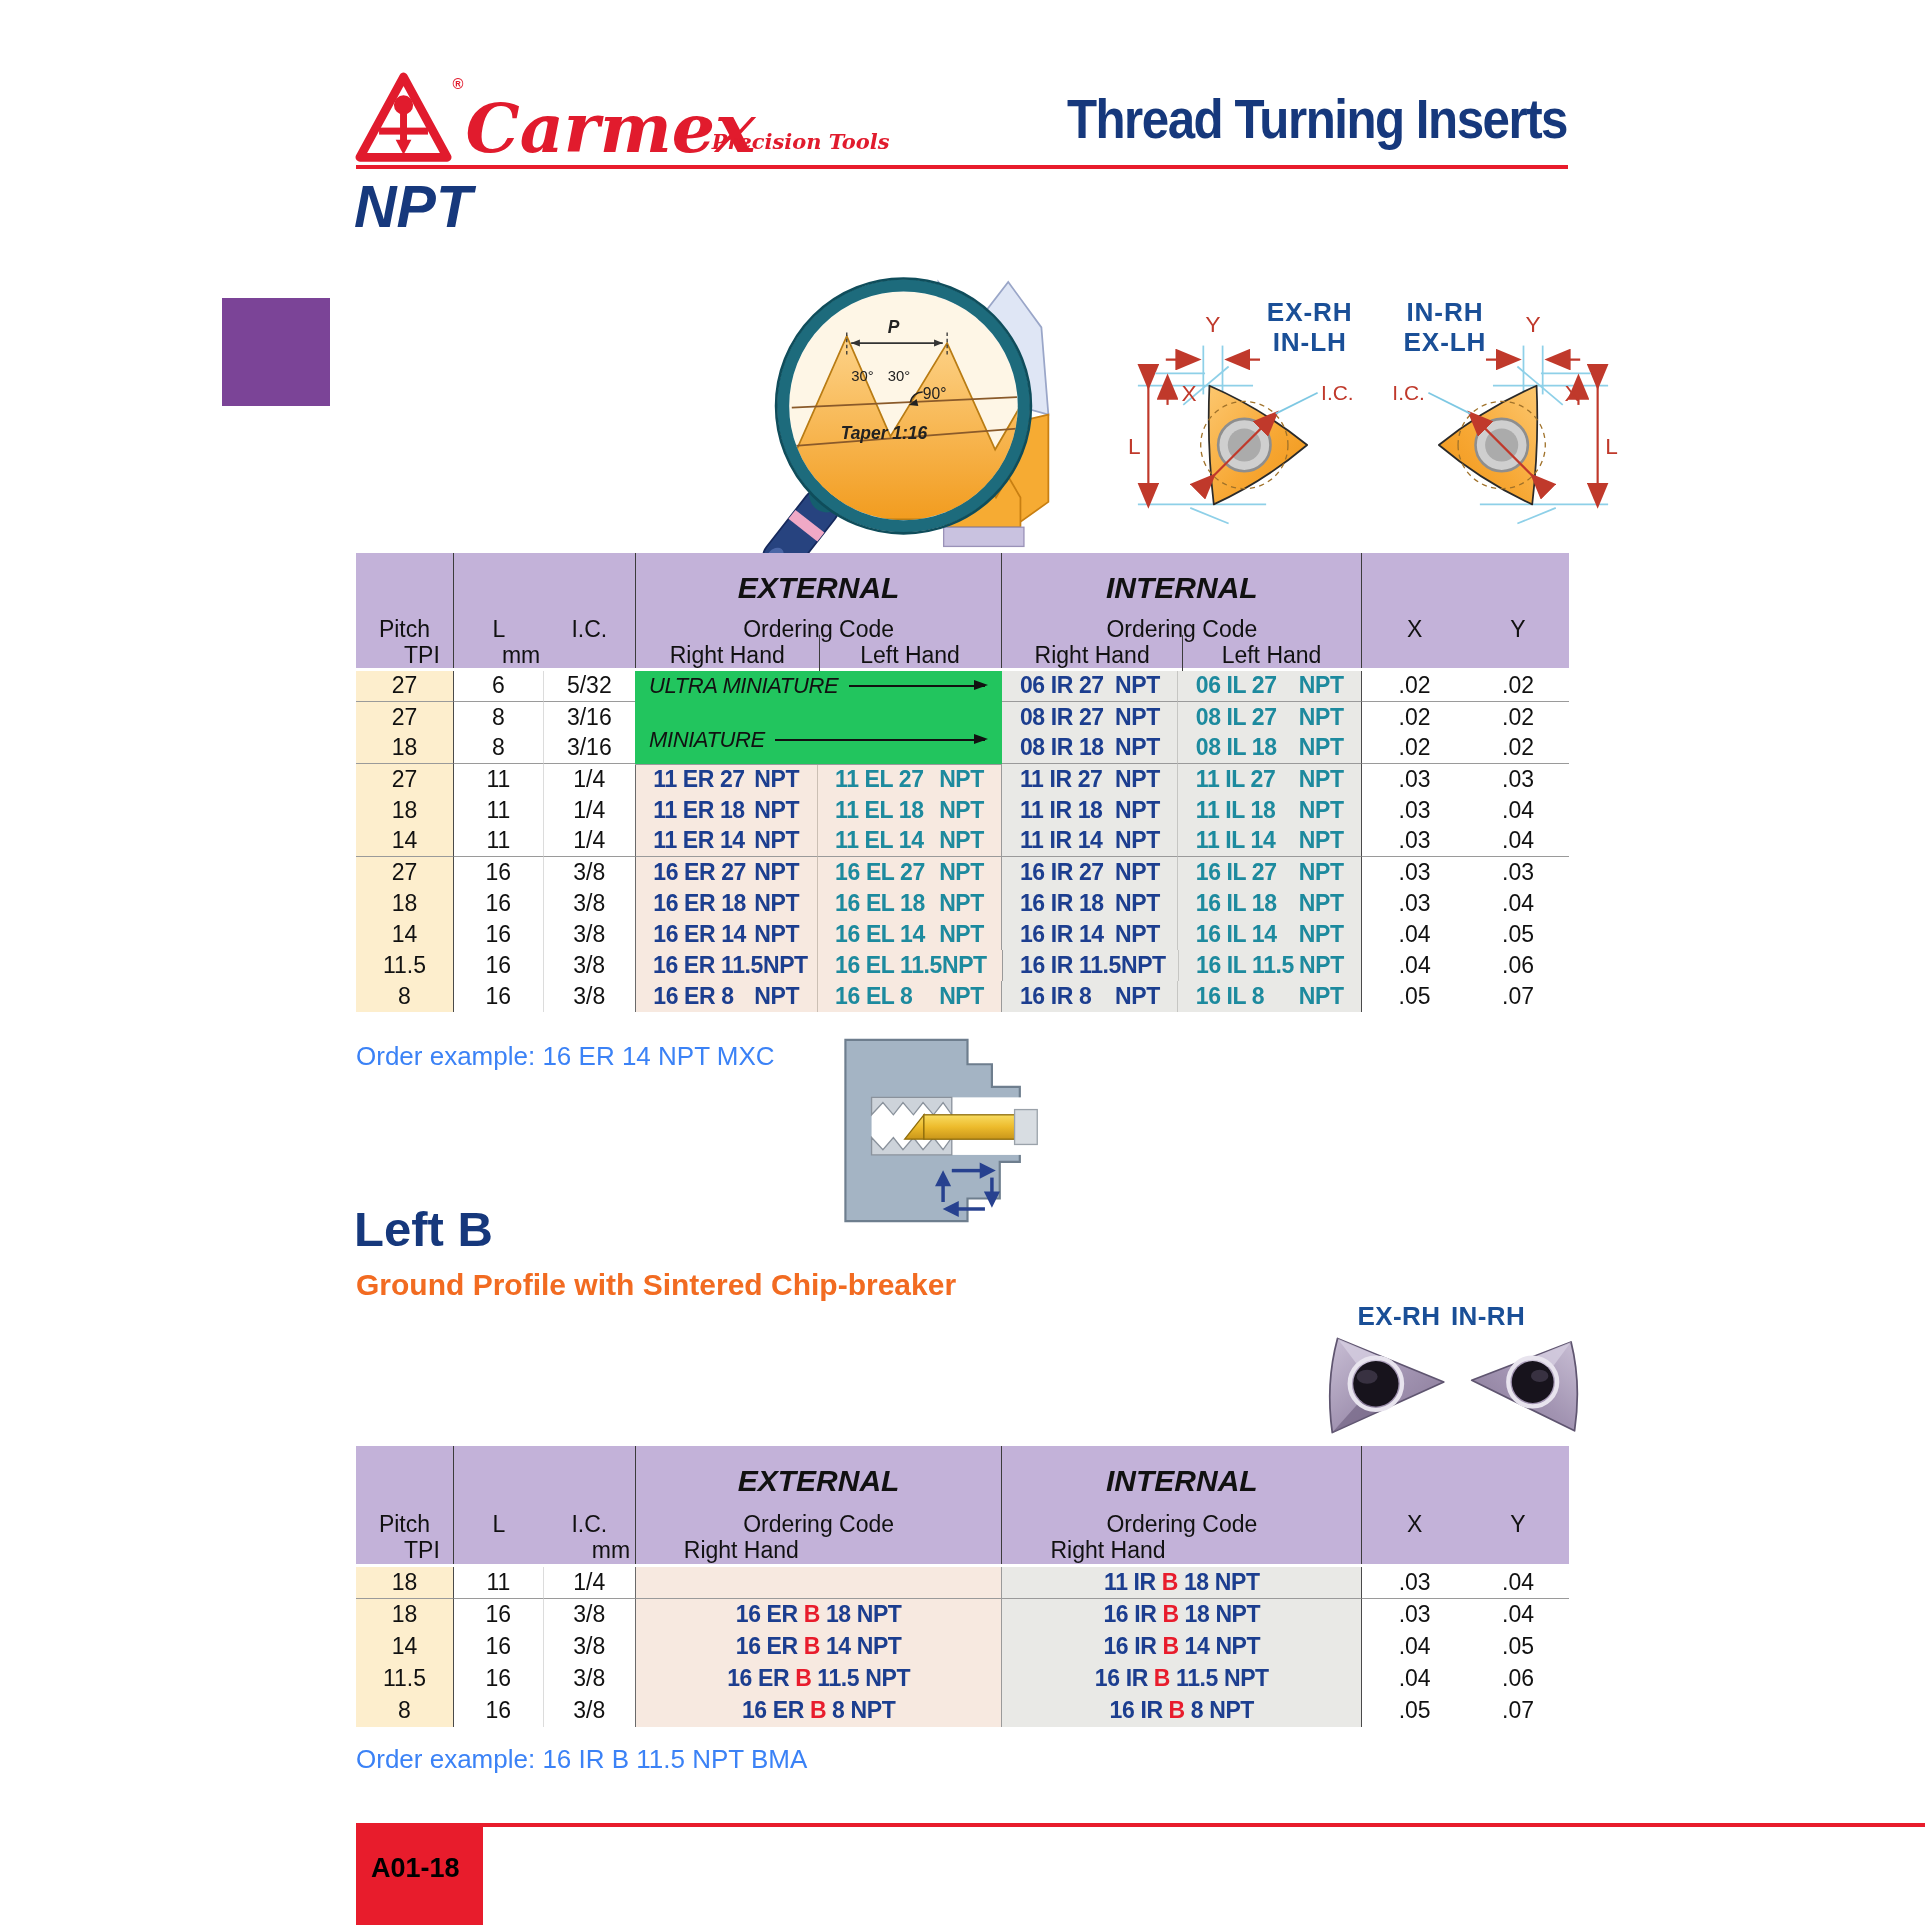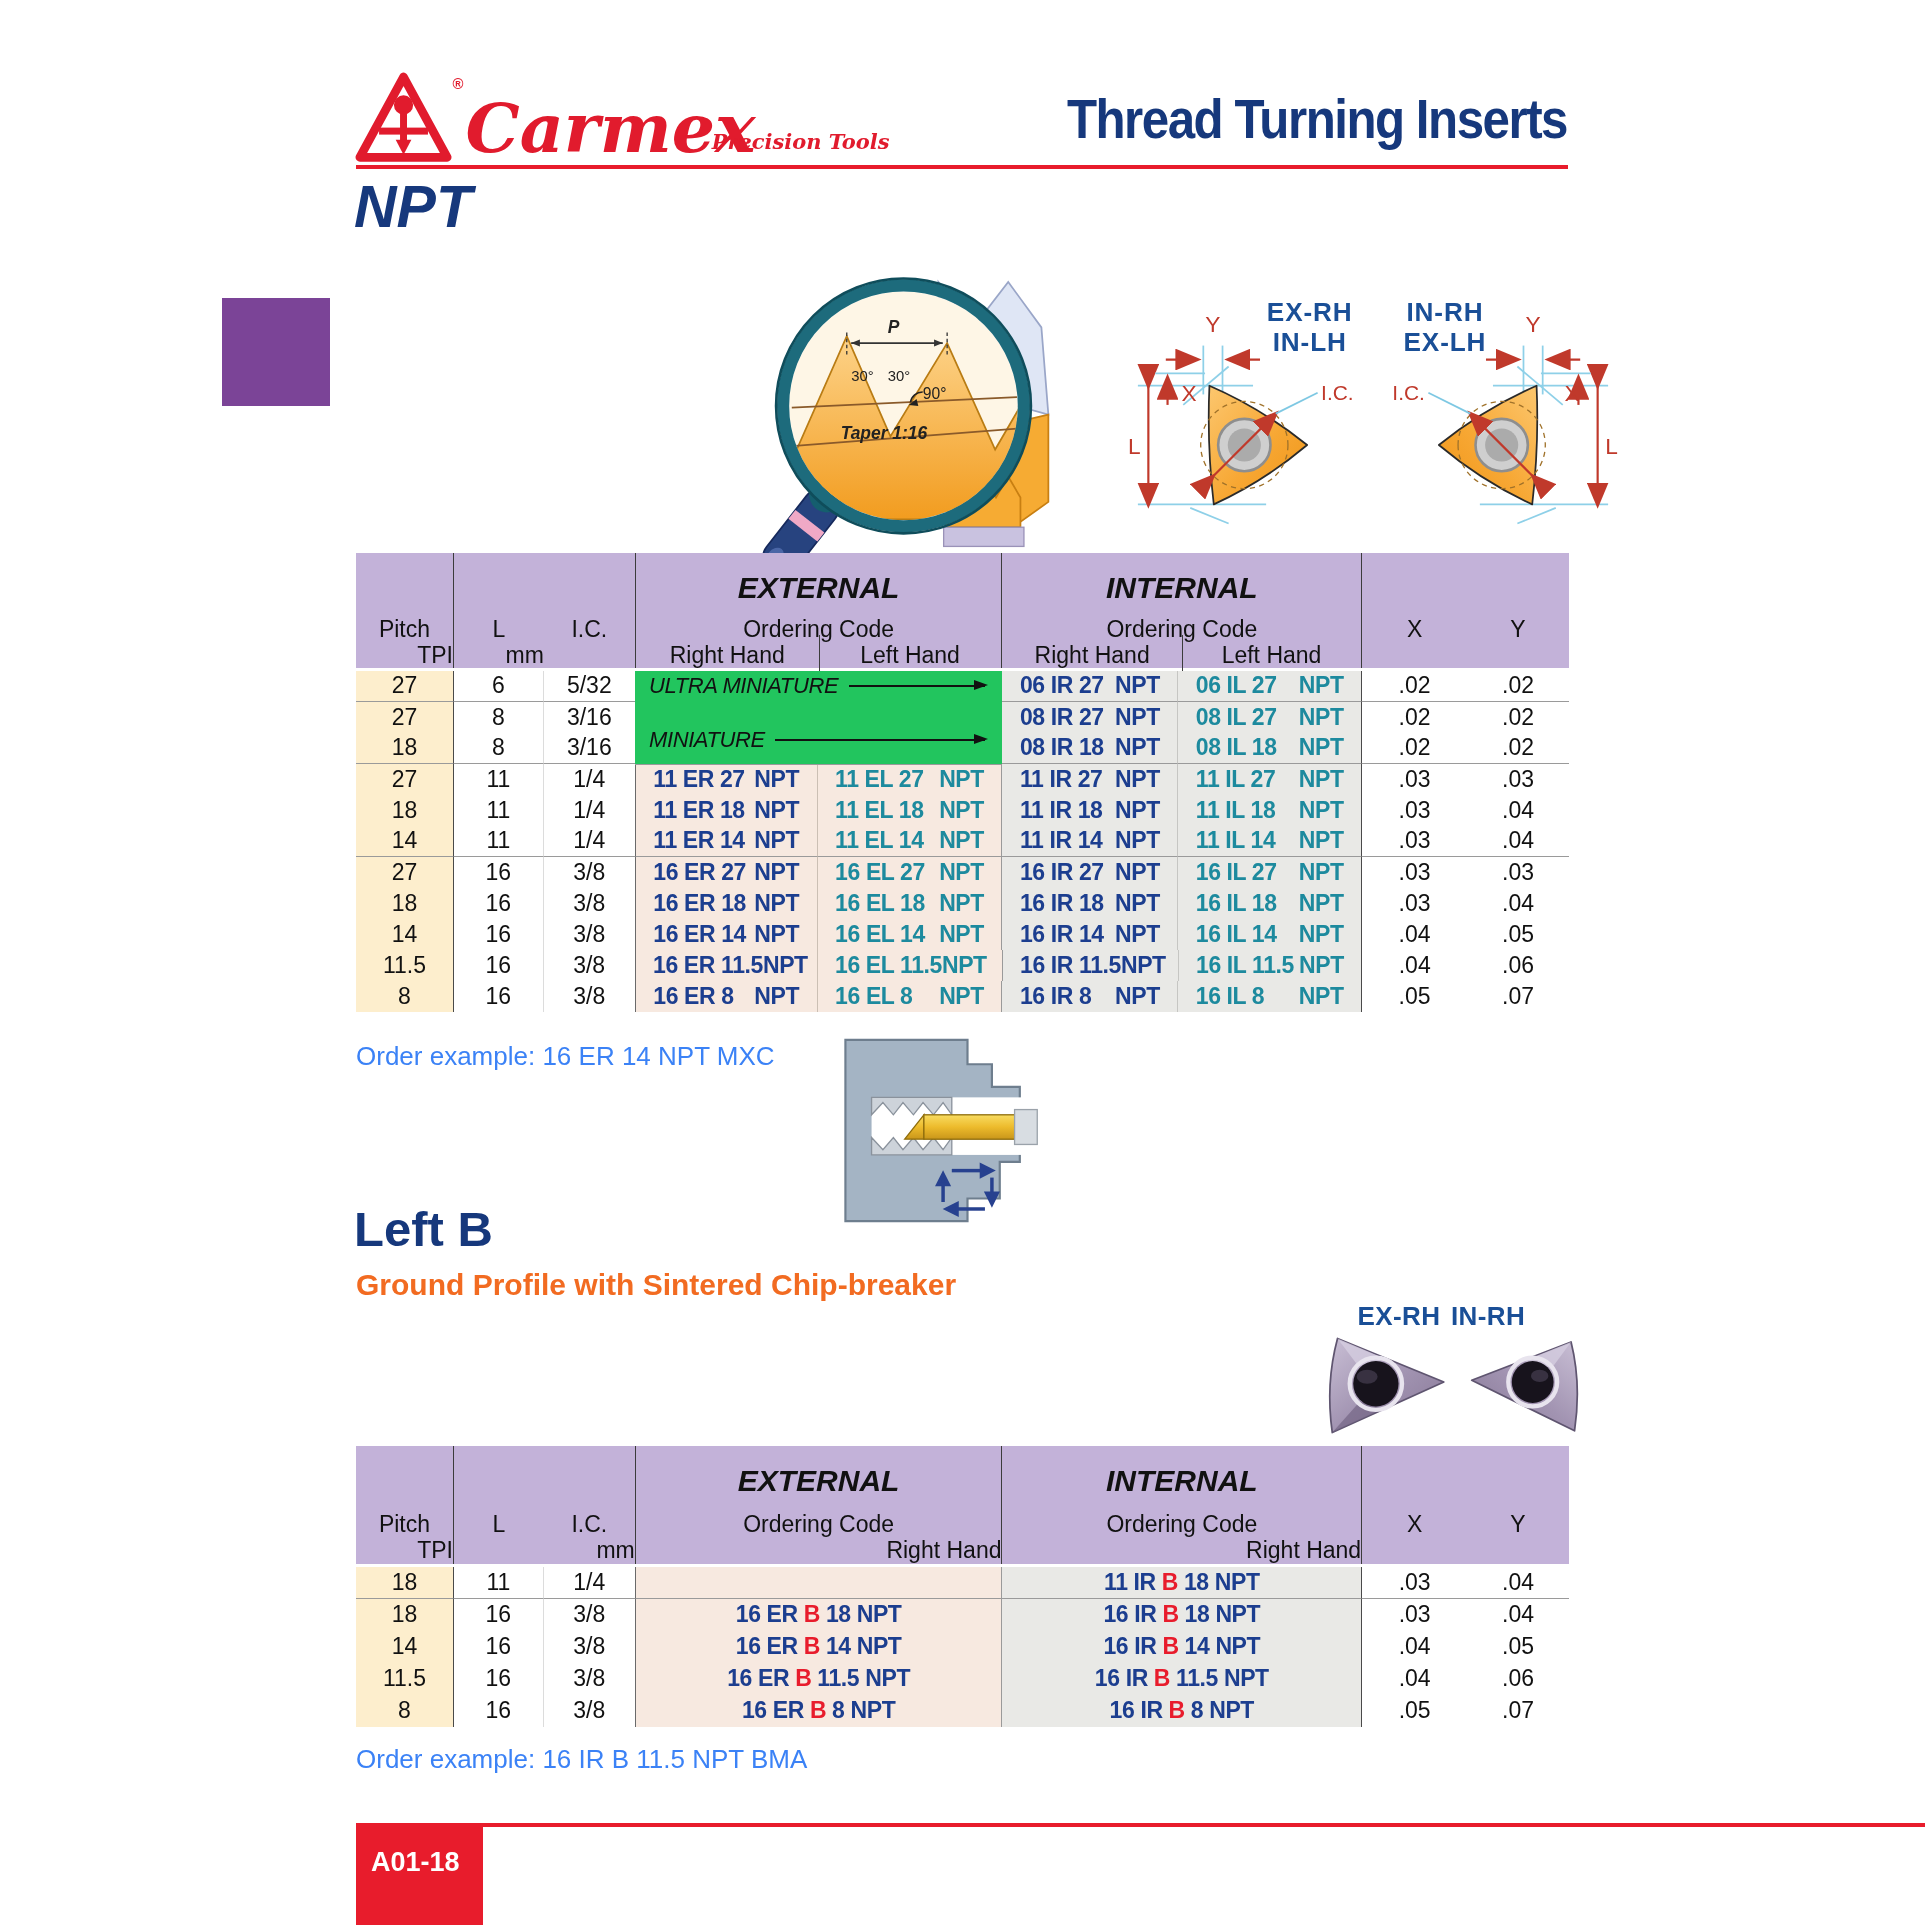"TPI" .hl2 { text-align: right -> left }
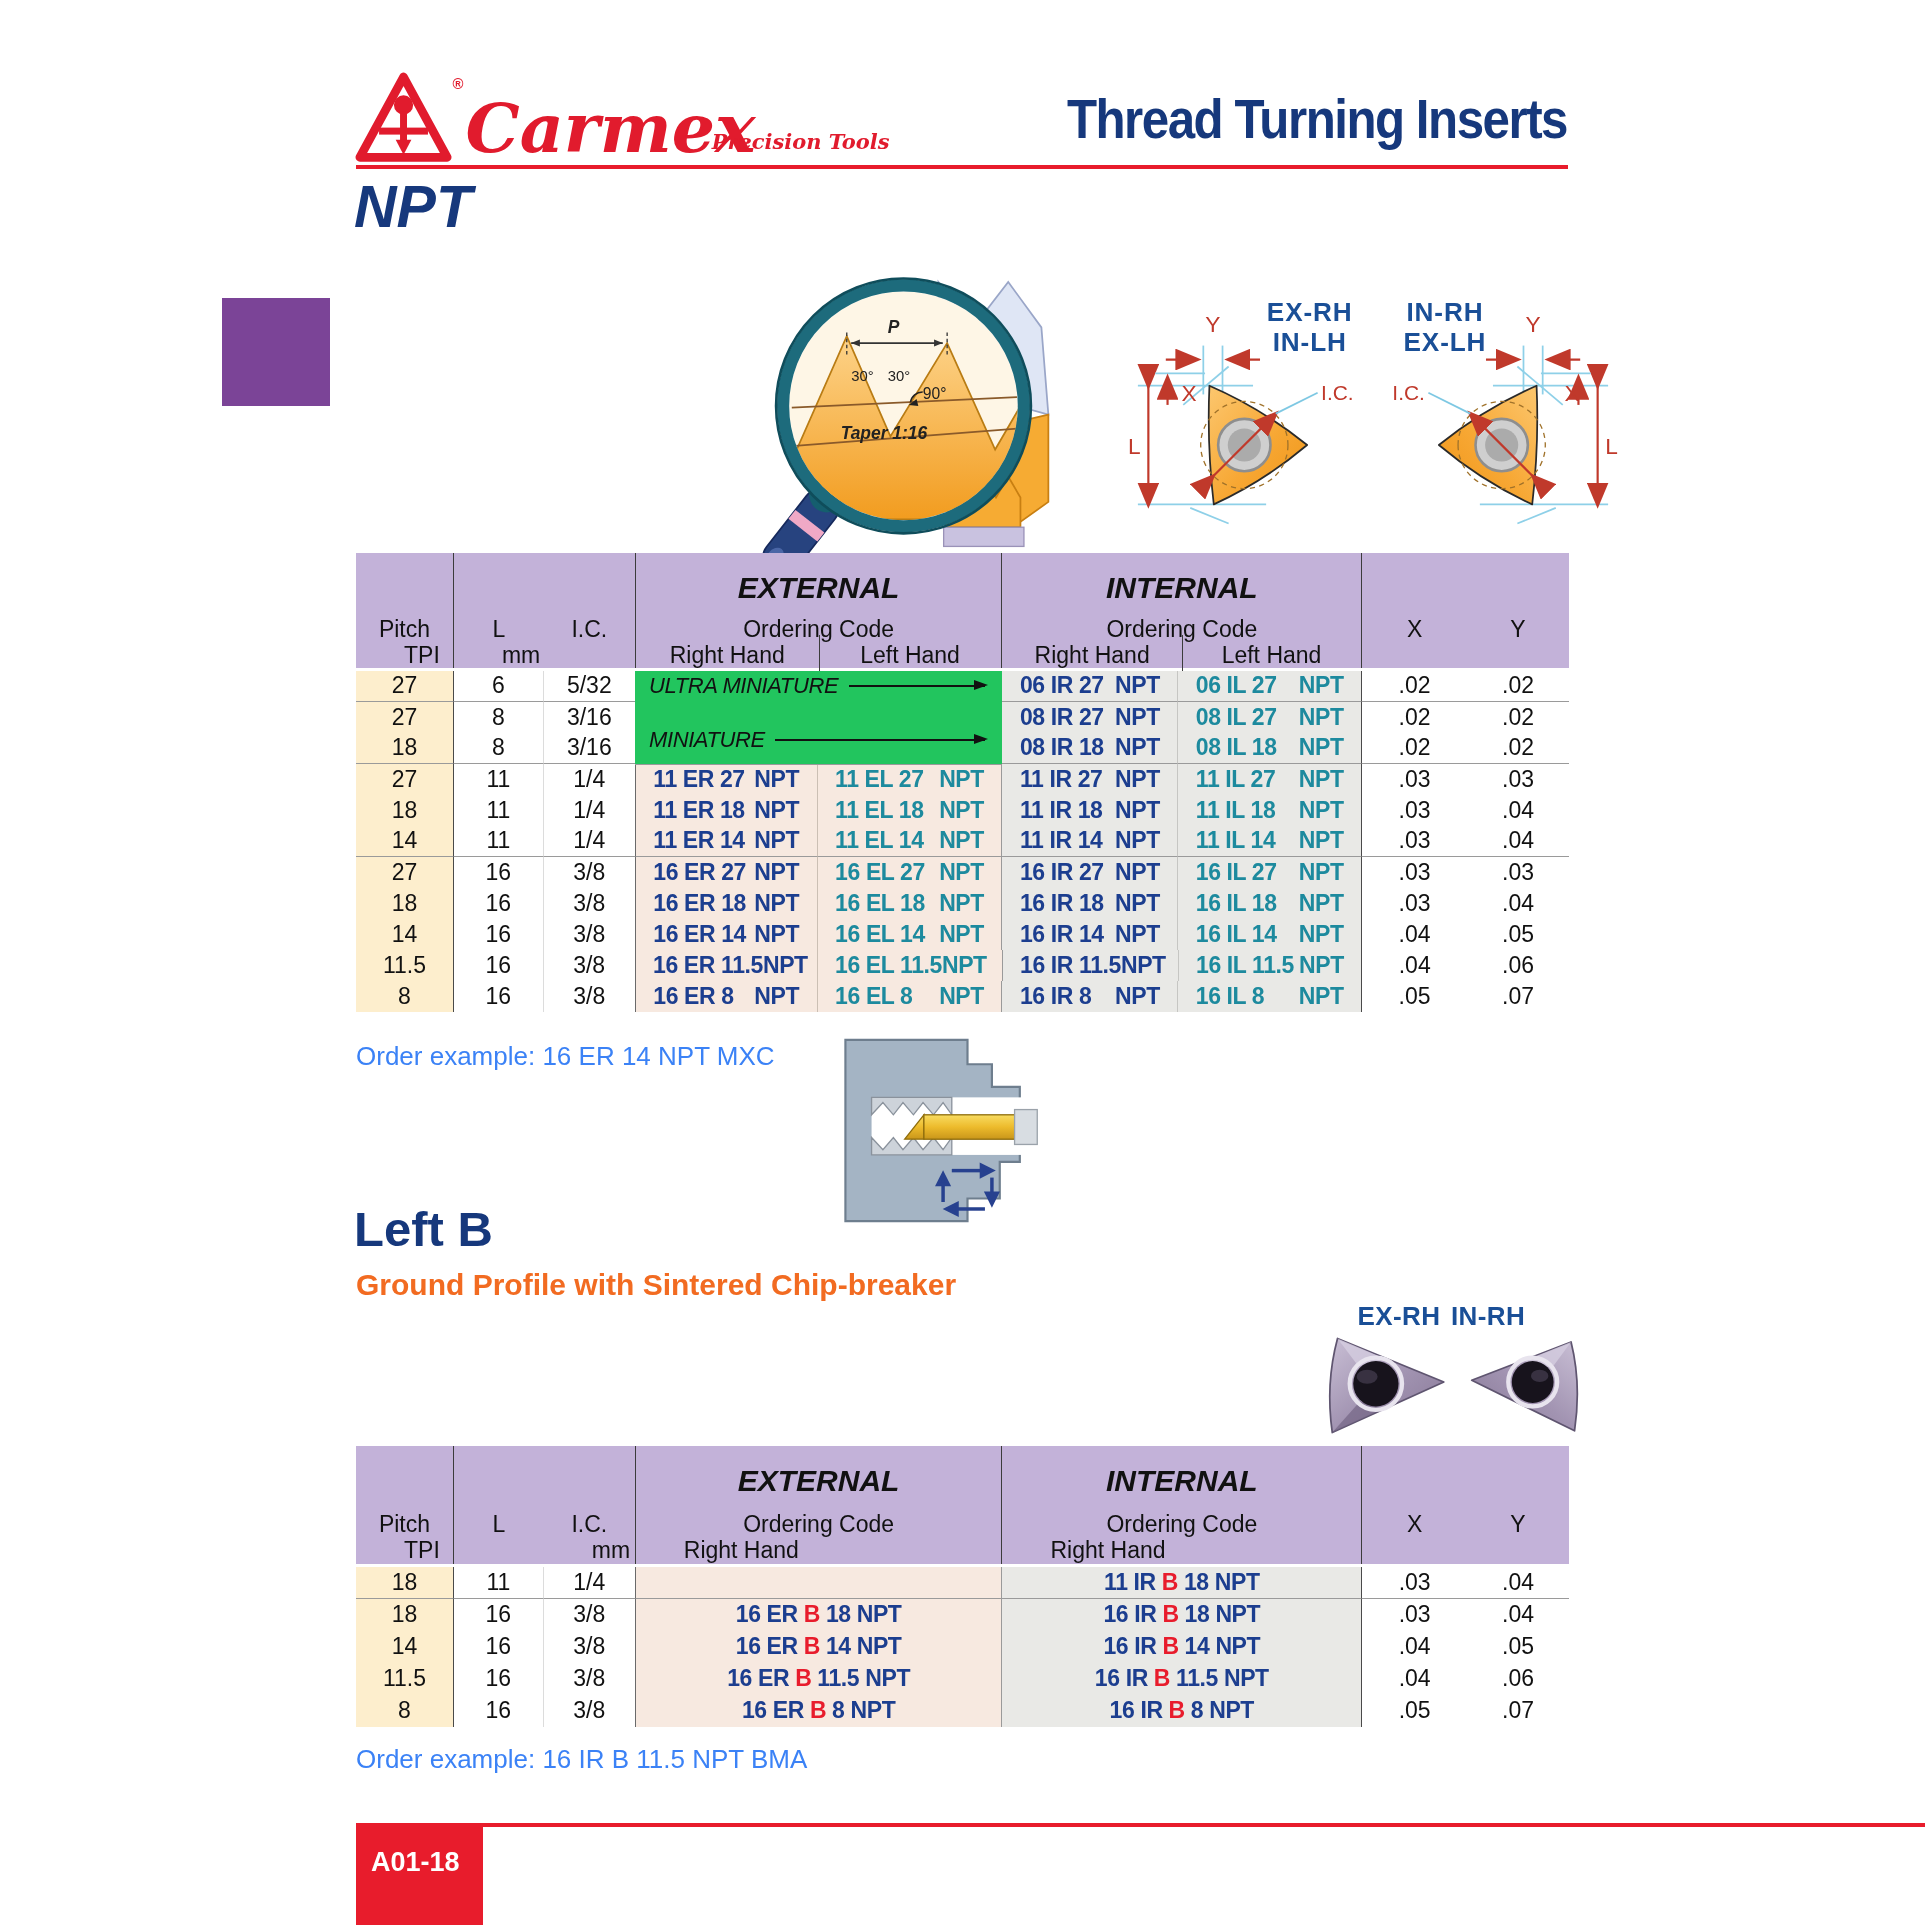"A01-18" .footer-block { color: #ffffff -> #000000; padding: 24px 0 0 15px -> 30px 0 0 15px }
